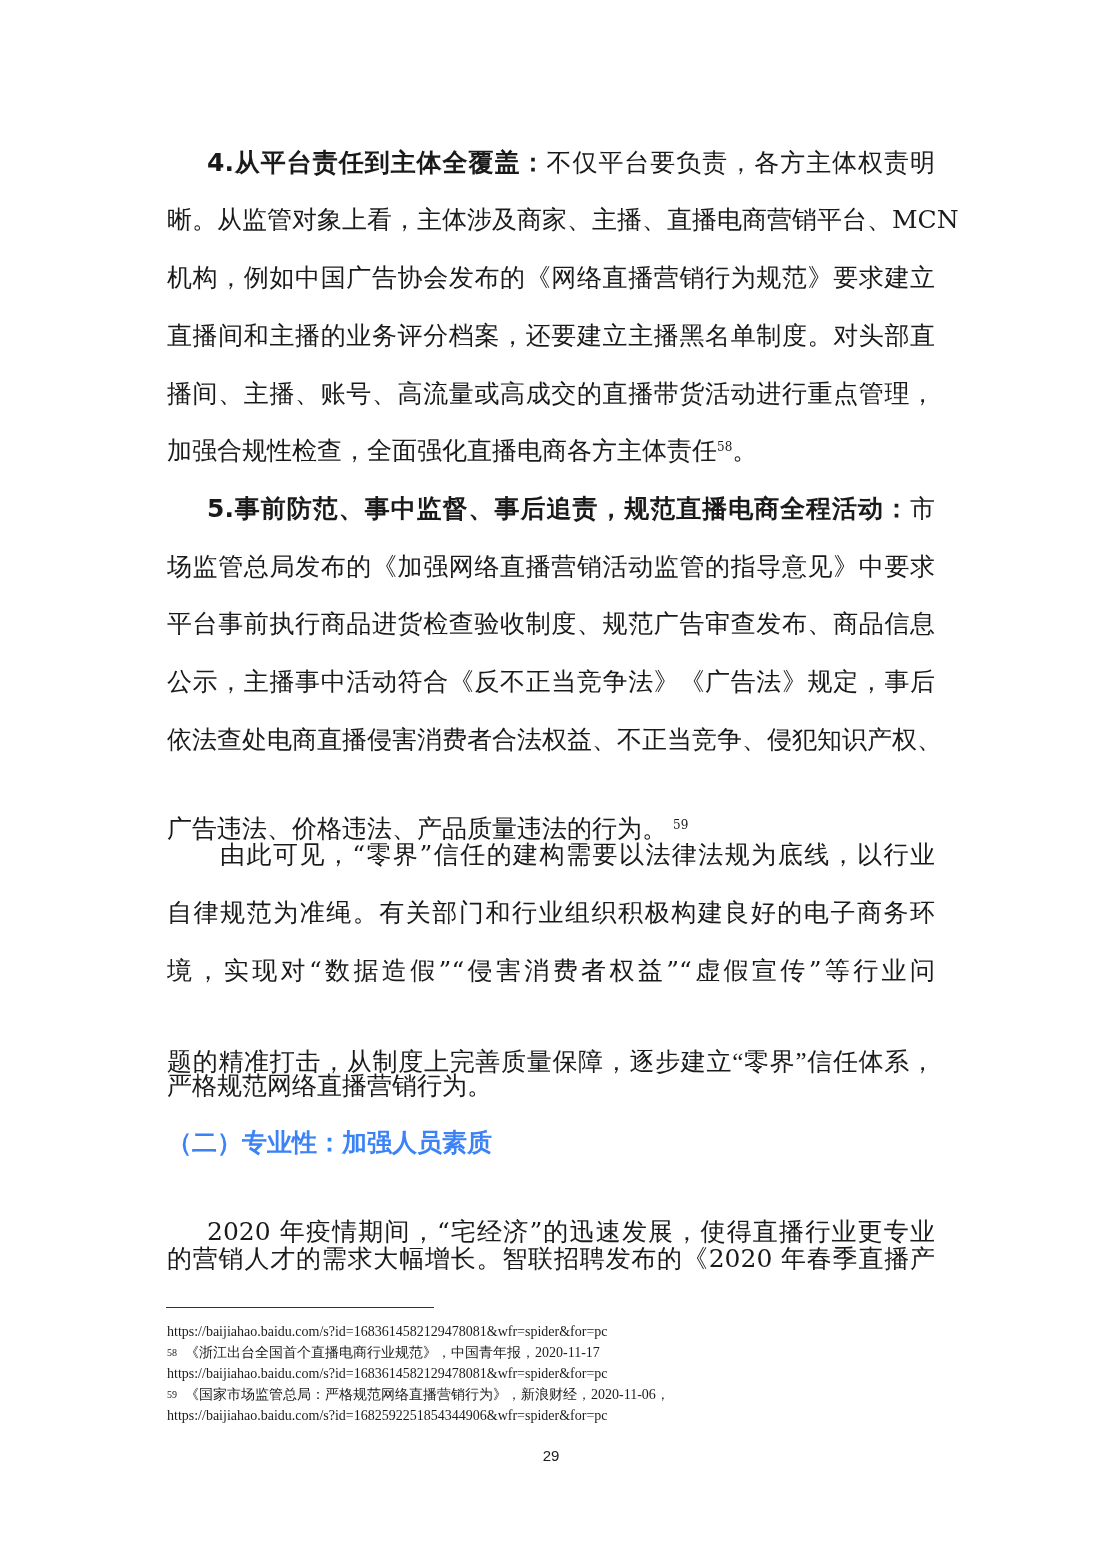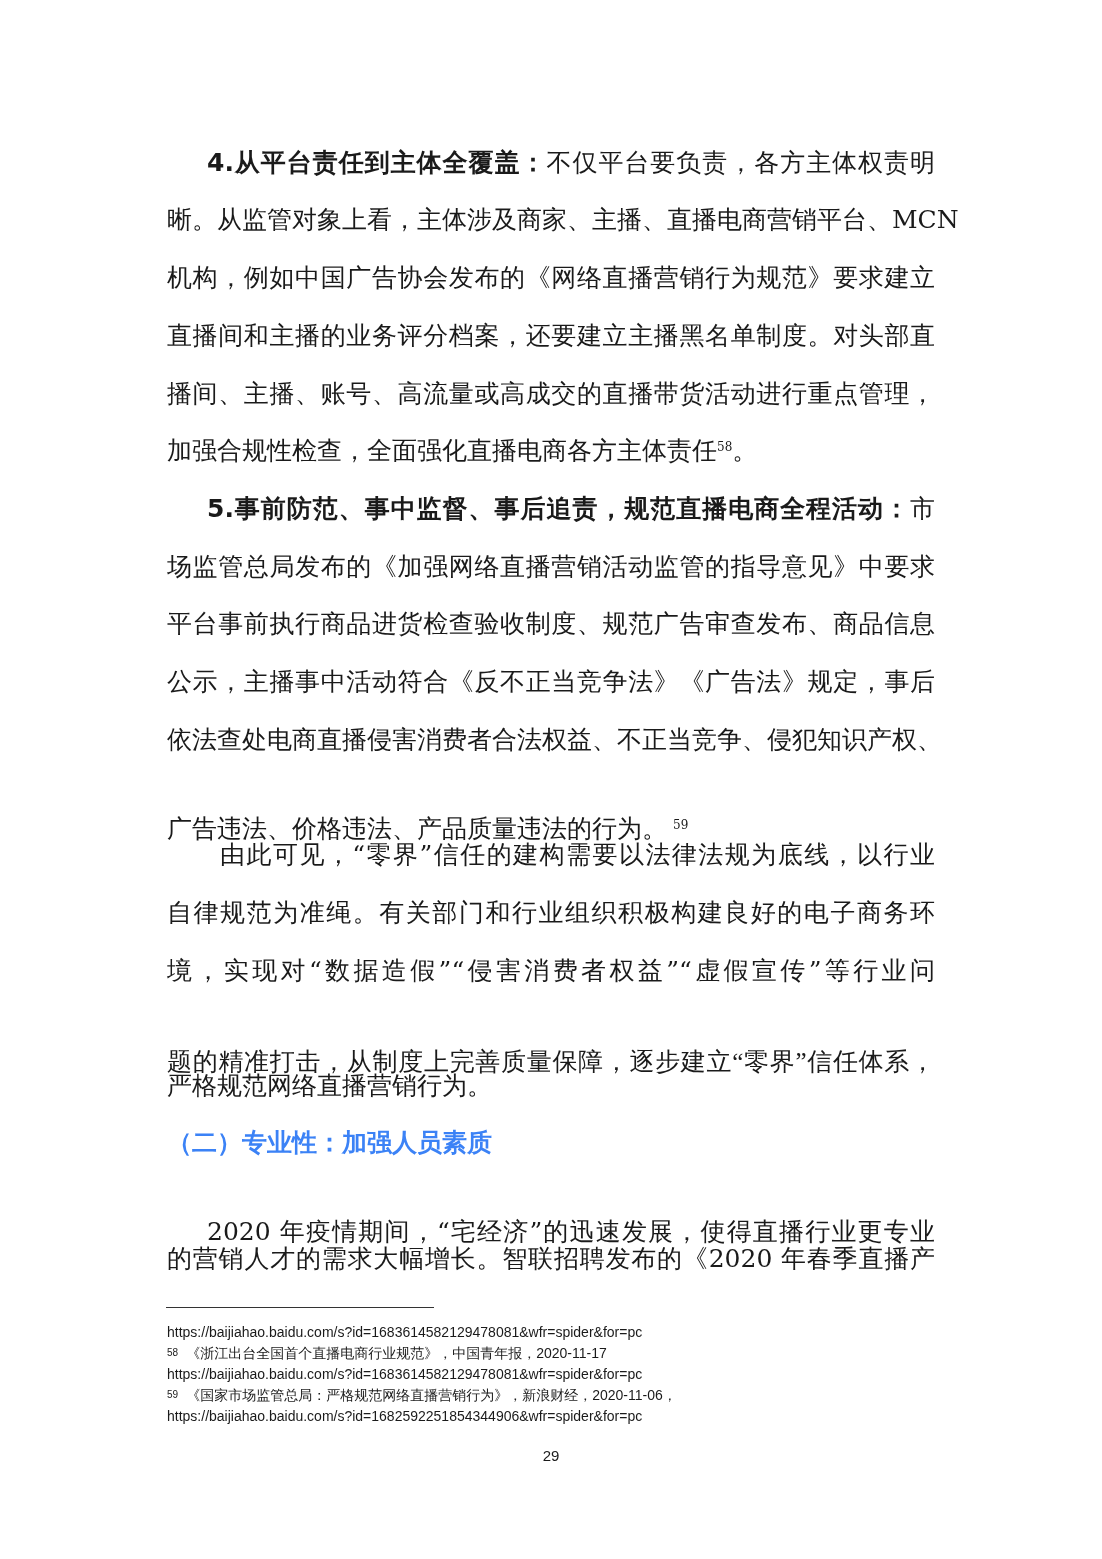"https://baijiahao.baidu.com/s?id=1683614" .fn { font-family: Liberation Sans, sans-serif -> Liberation Serif, serif }
